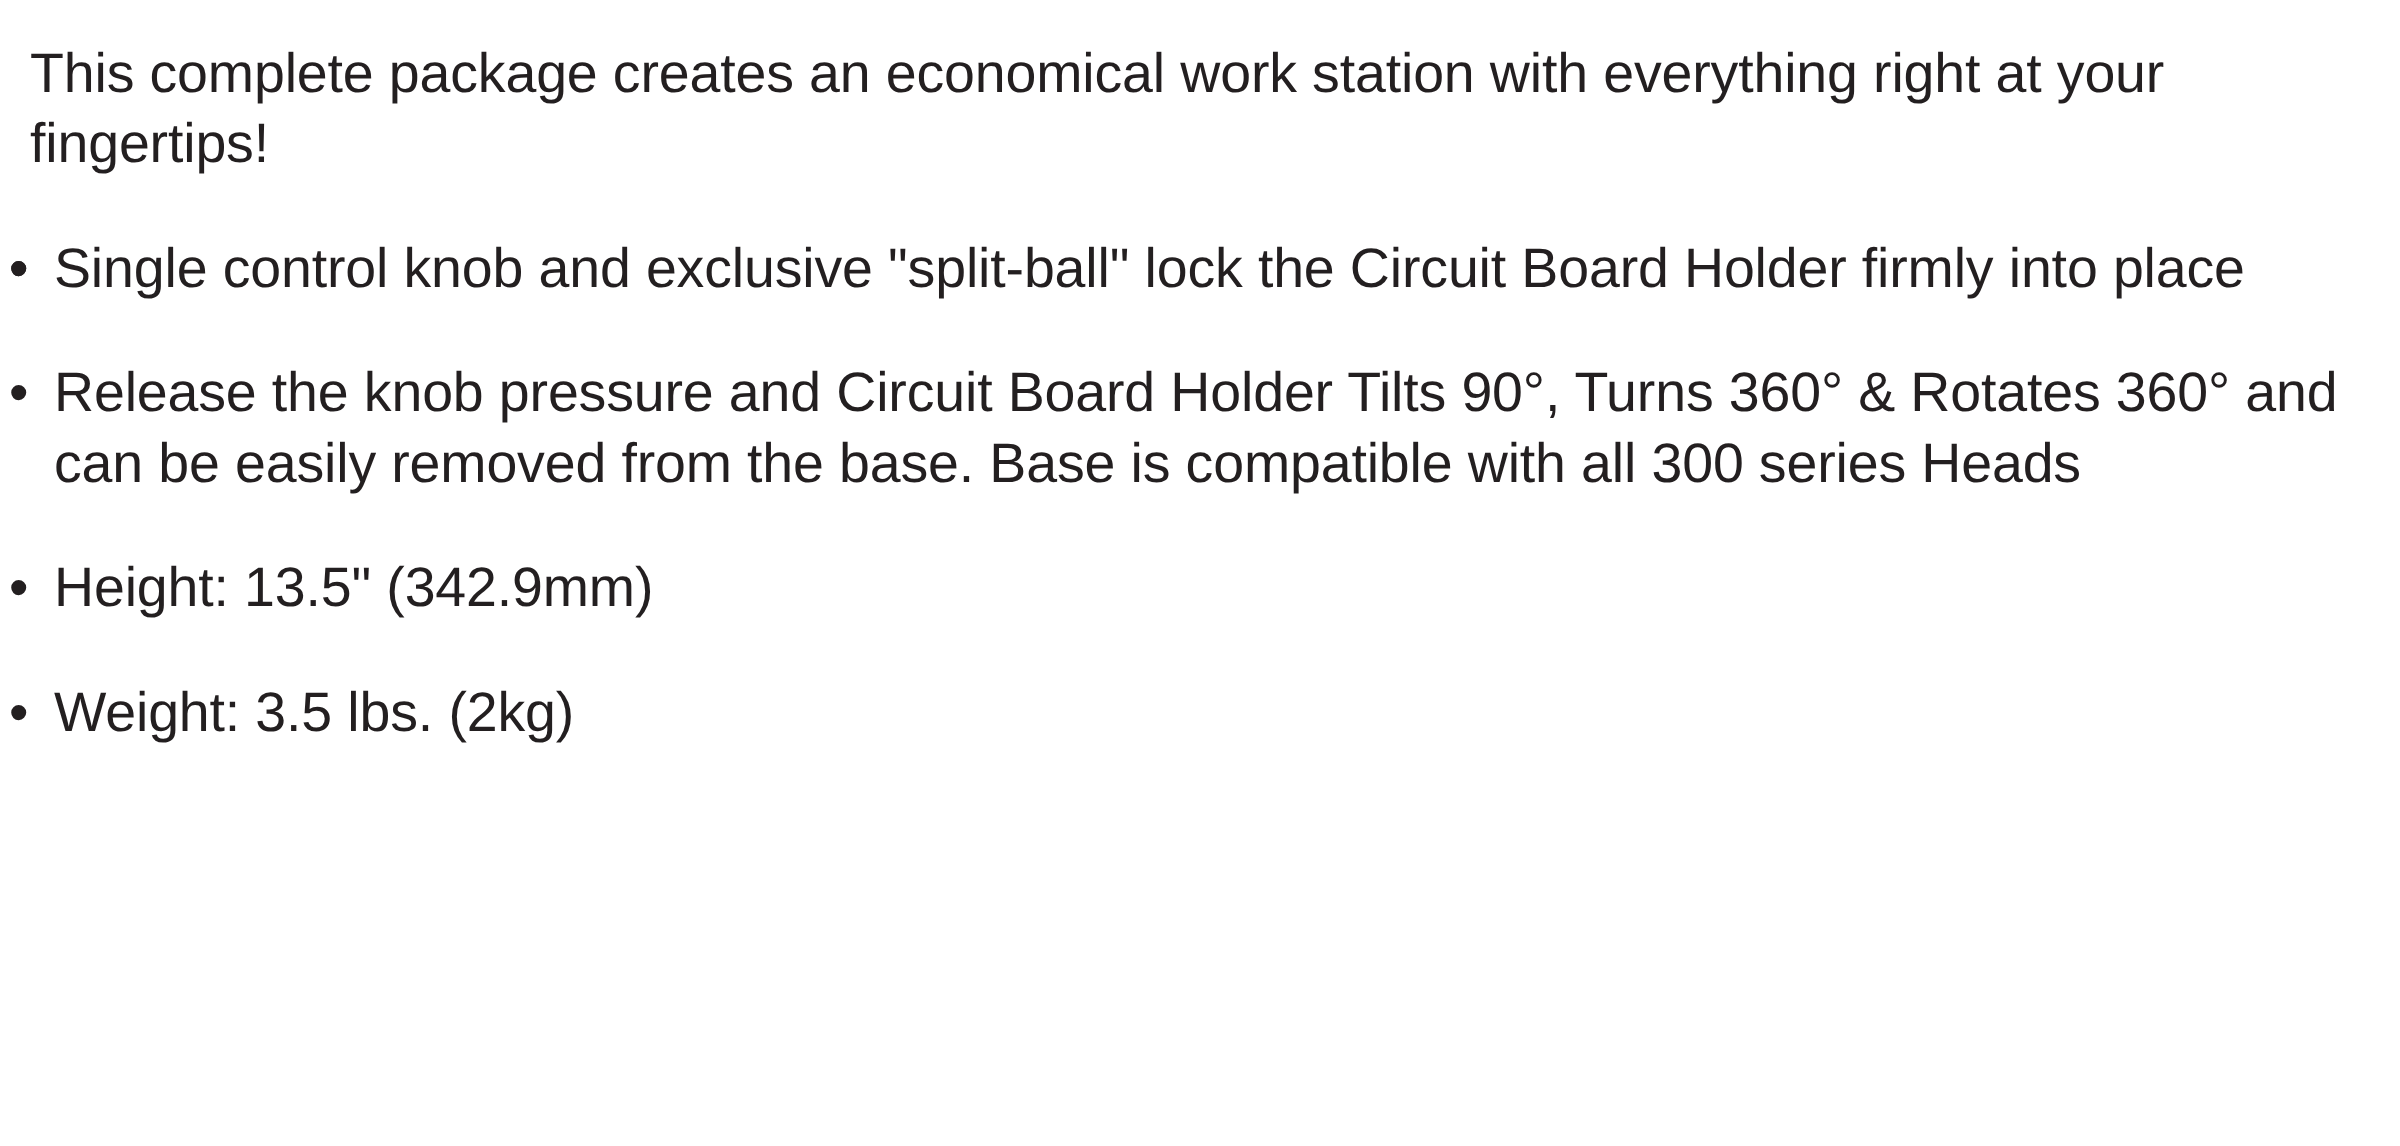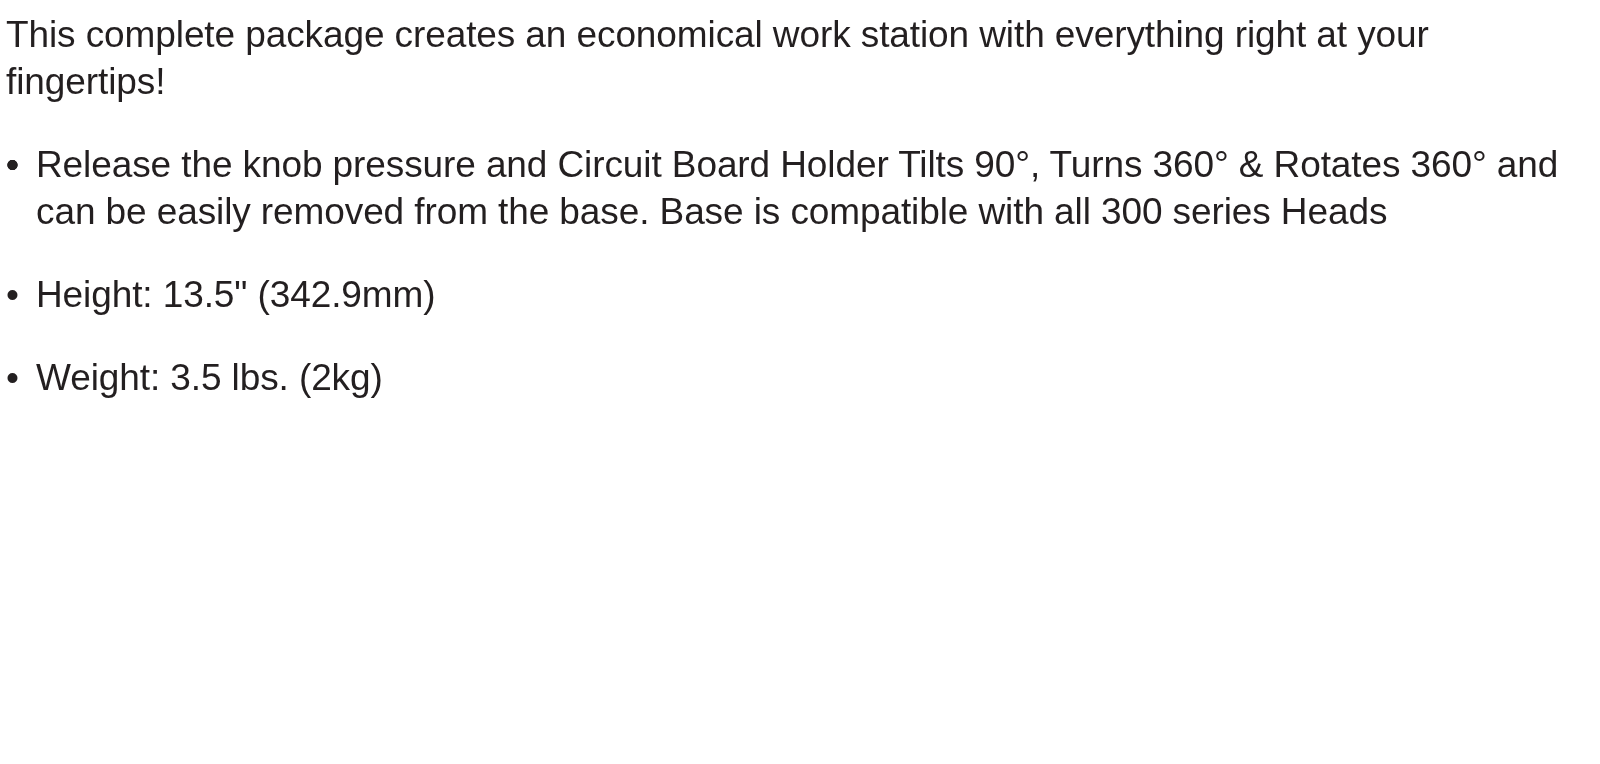"This complete package creates an" .intro { margin: 0 -> 14px }
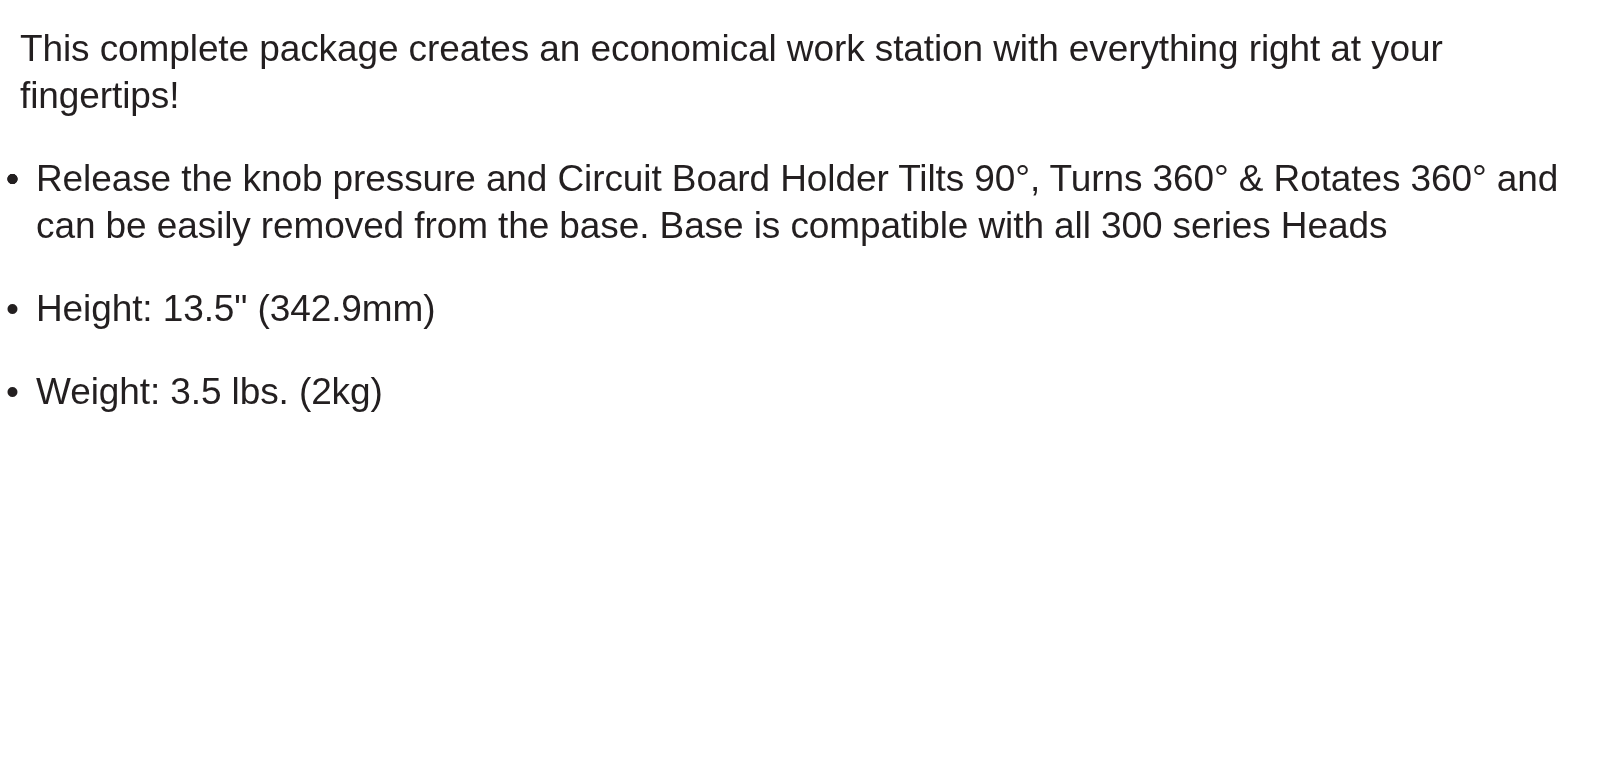"Single control knob and exclusive" span.bullet-text { html: none -> <span>Single control knob and exclusive "split-ball" lock the Circuit Board Holder firmly into place</span> }
